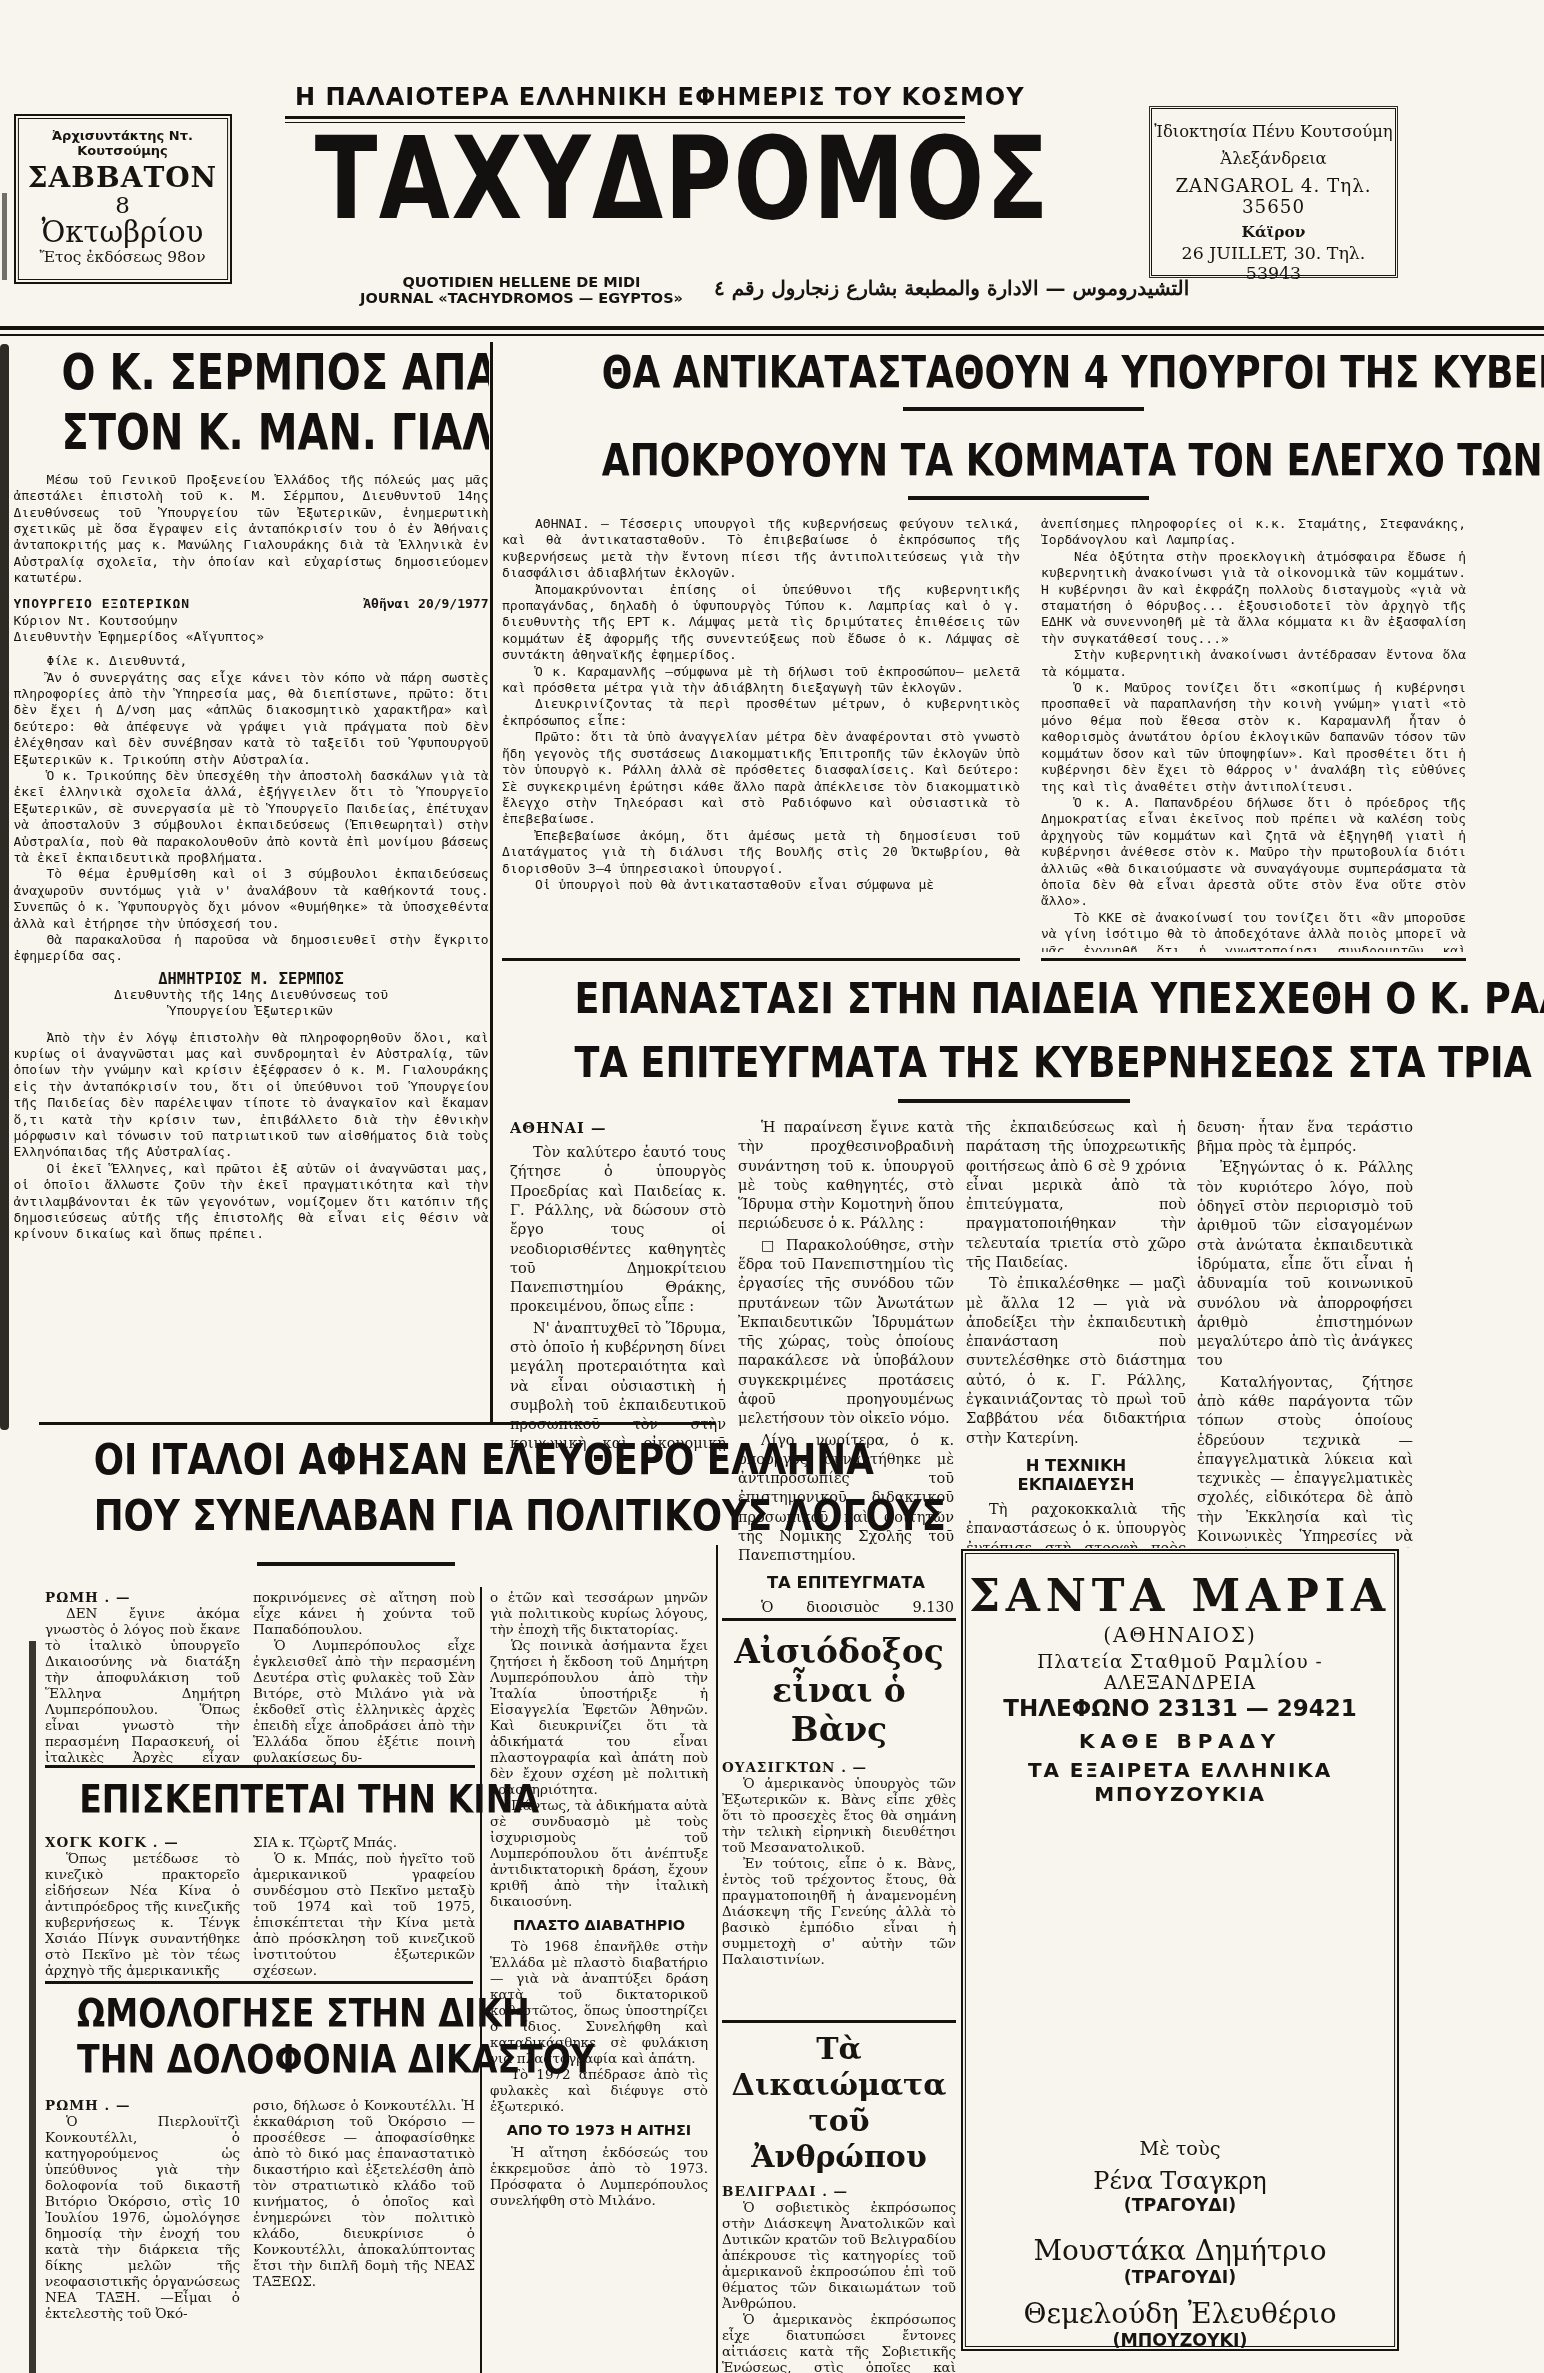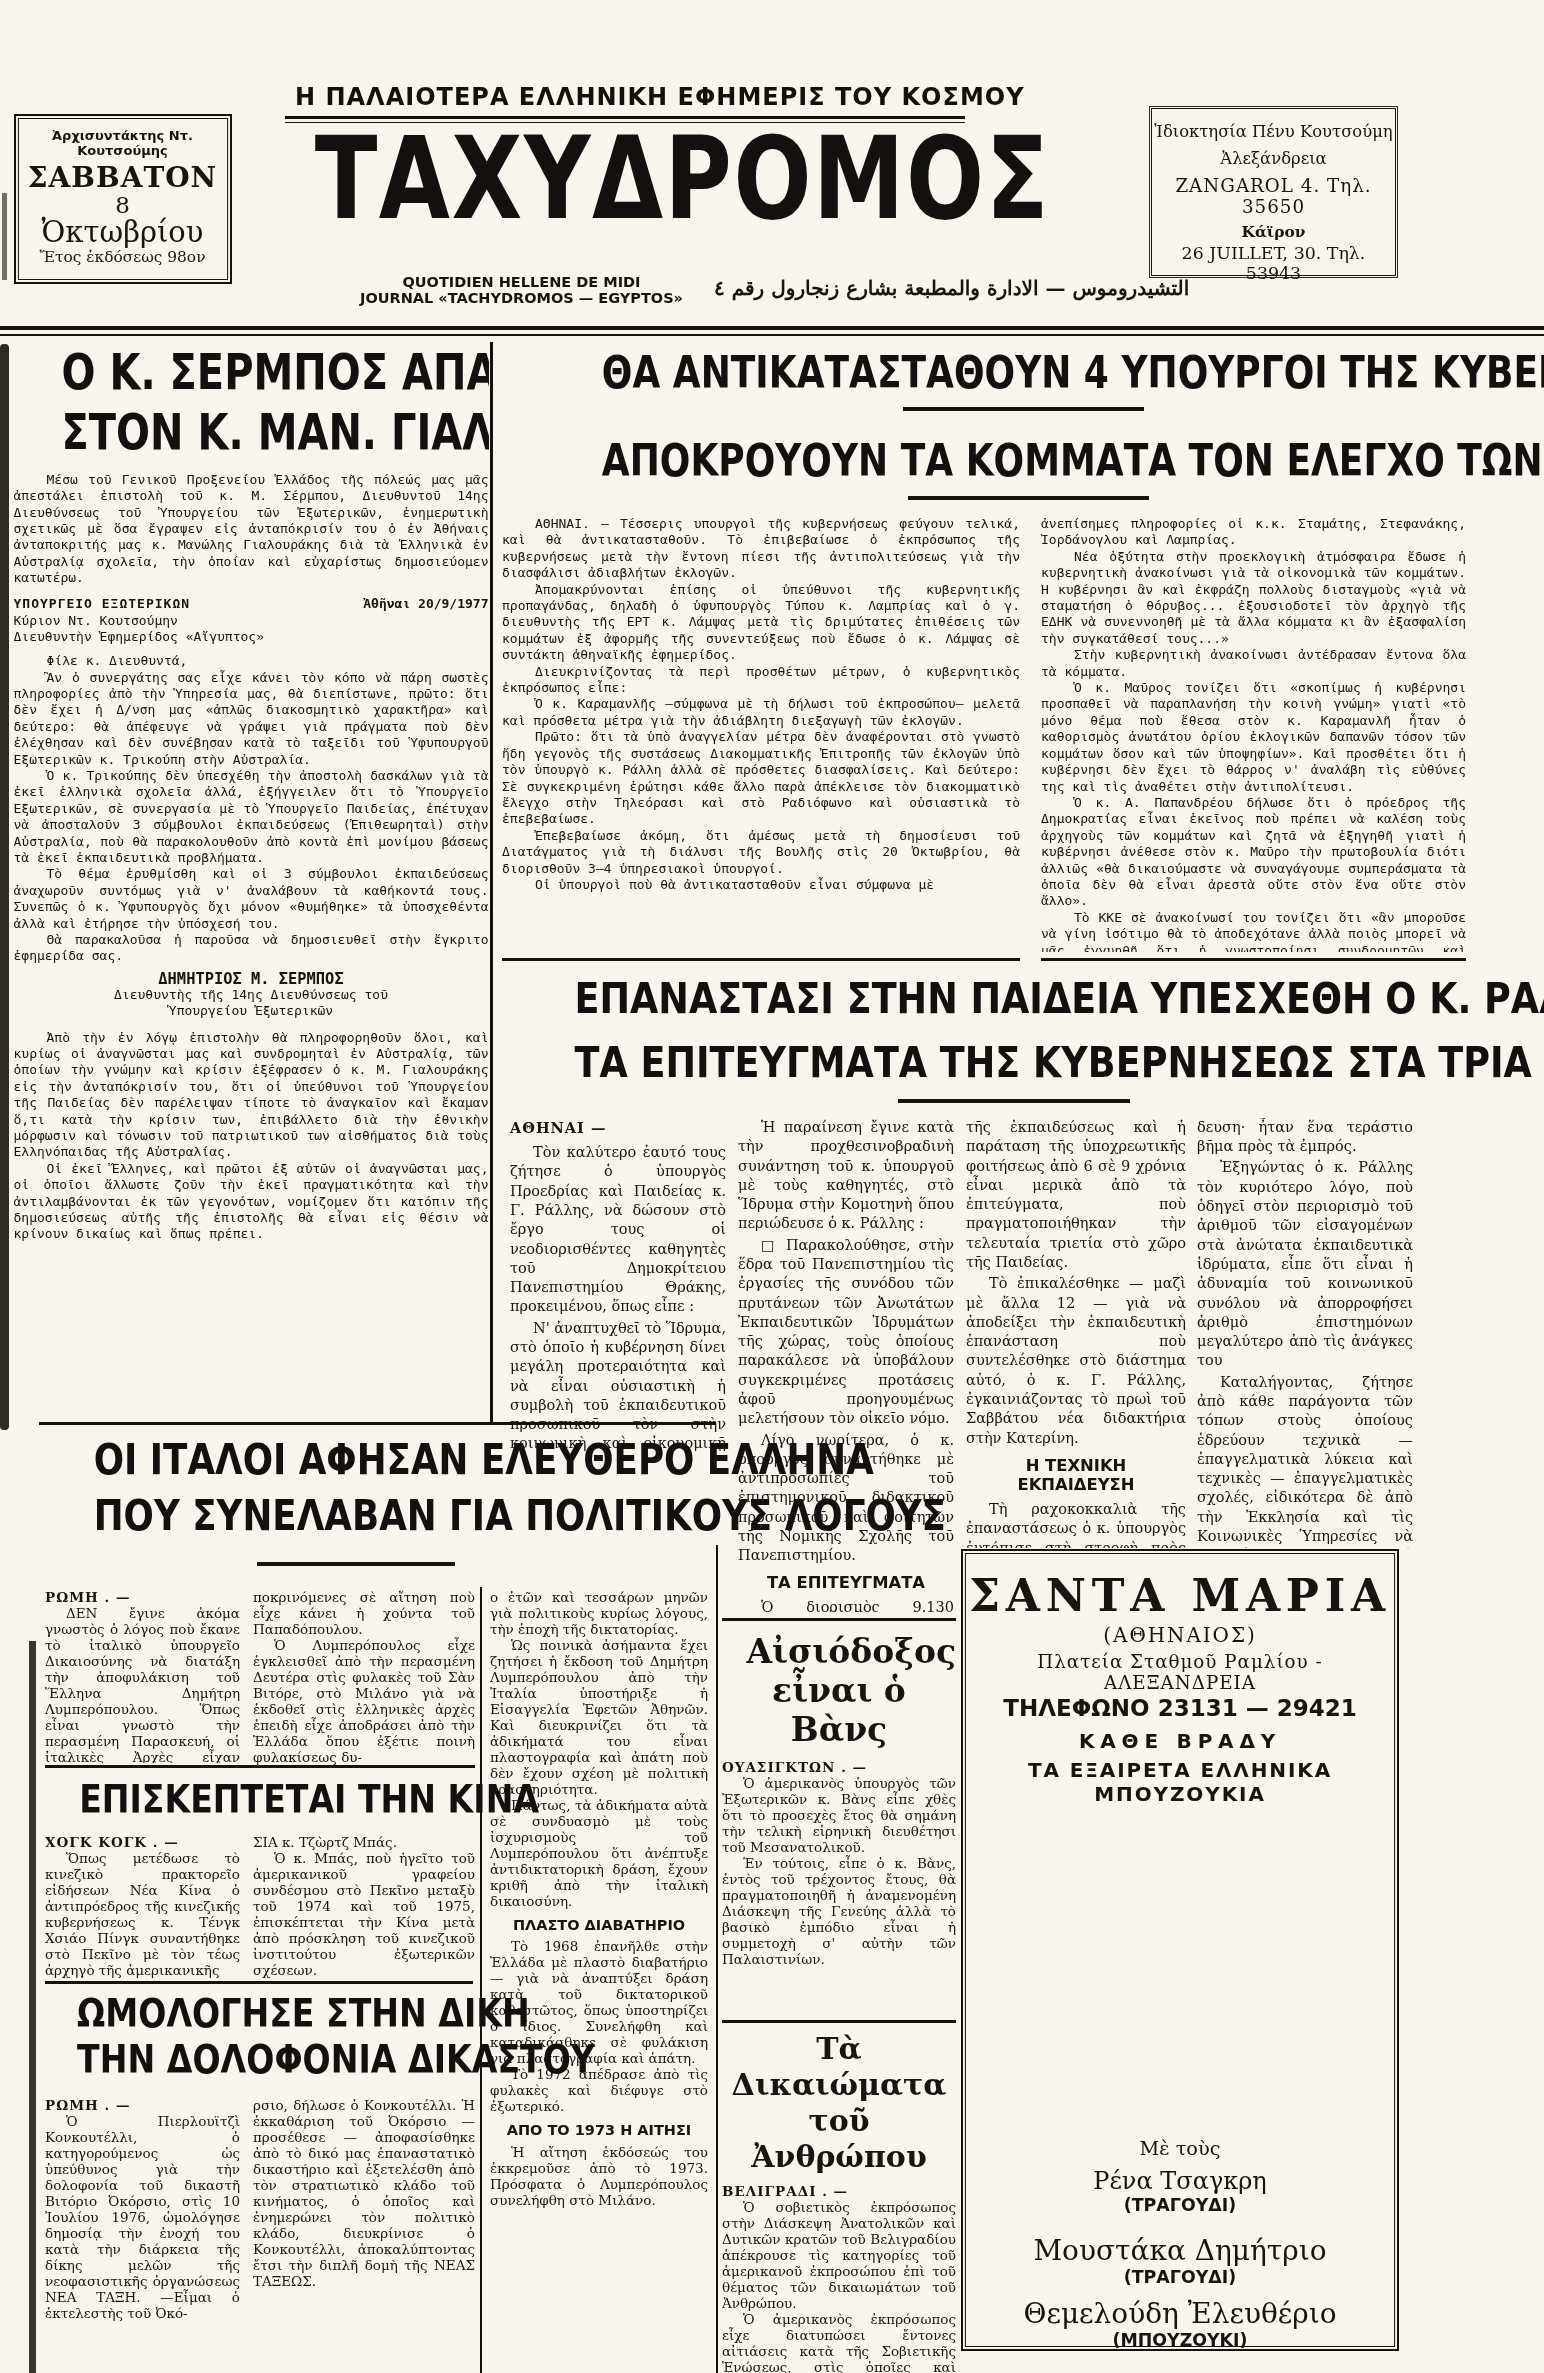"Διευκρινίζοντας τὰ περὶ προσθέτων" p { order: before "Ὁ κ. Καραμανλῆς —σύμφωνα μὲ" -> after "Ὁ κ. Καραμανλῆς —σύμφωνα μὲ" }
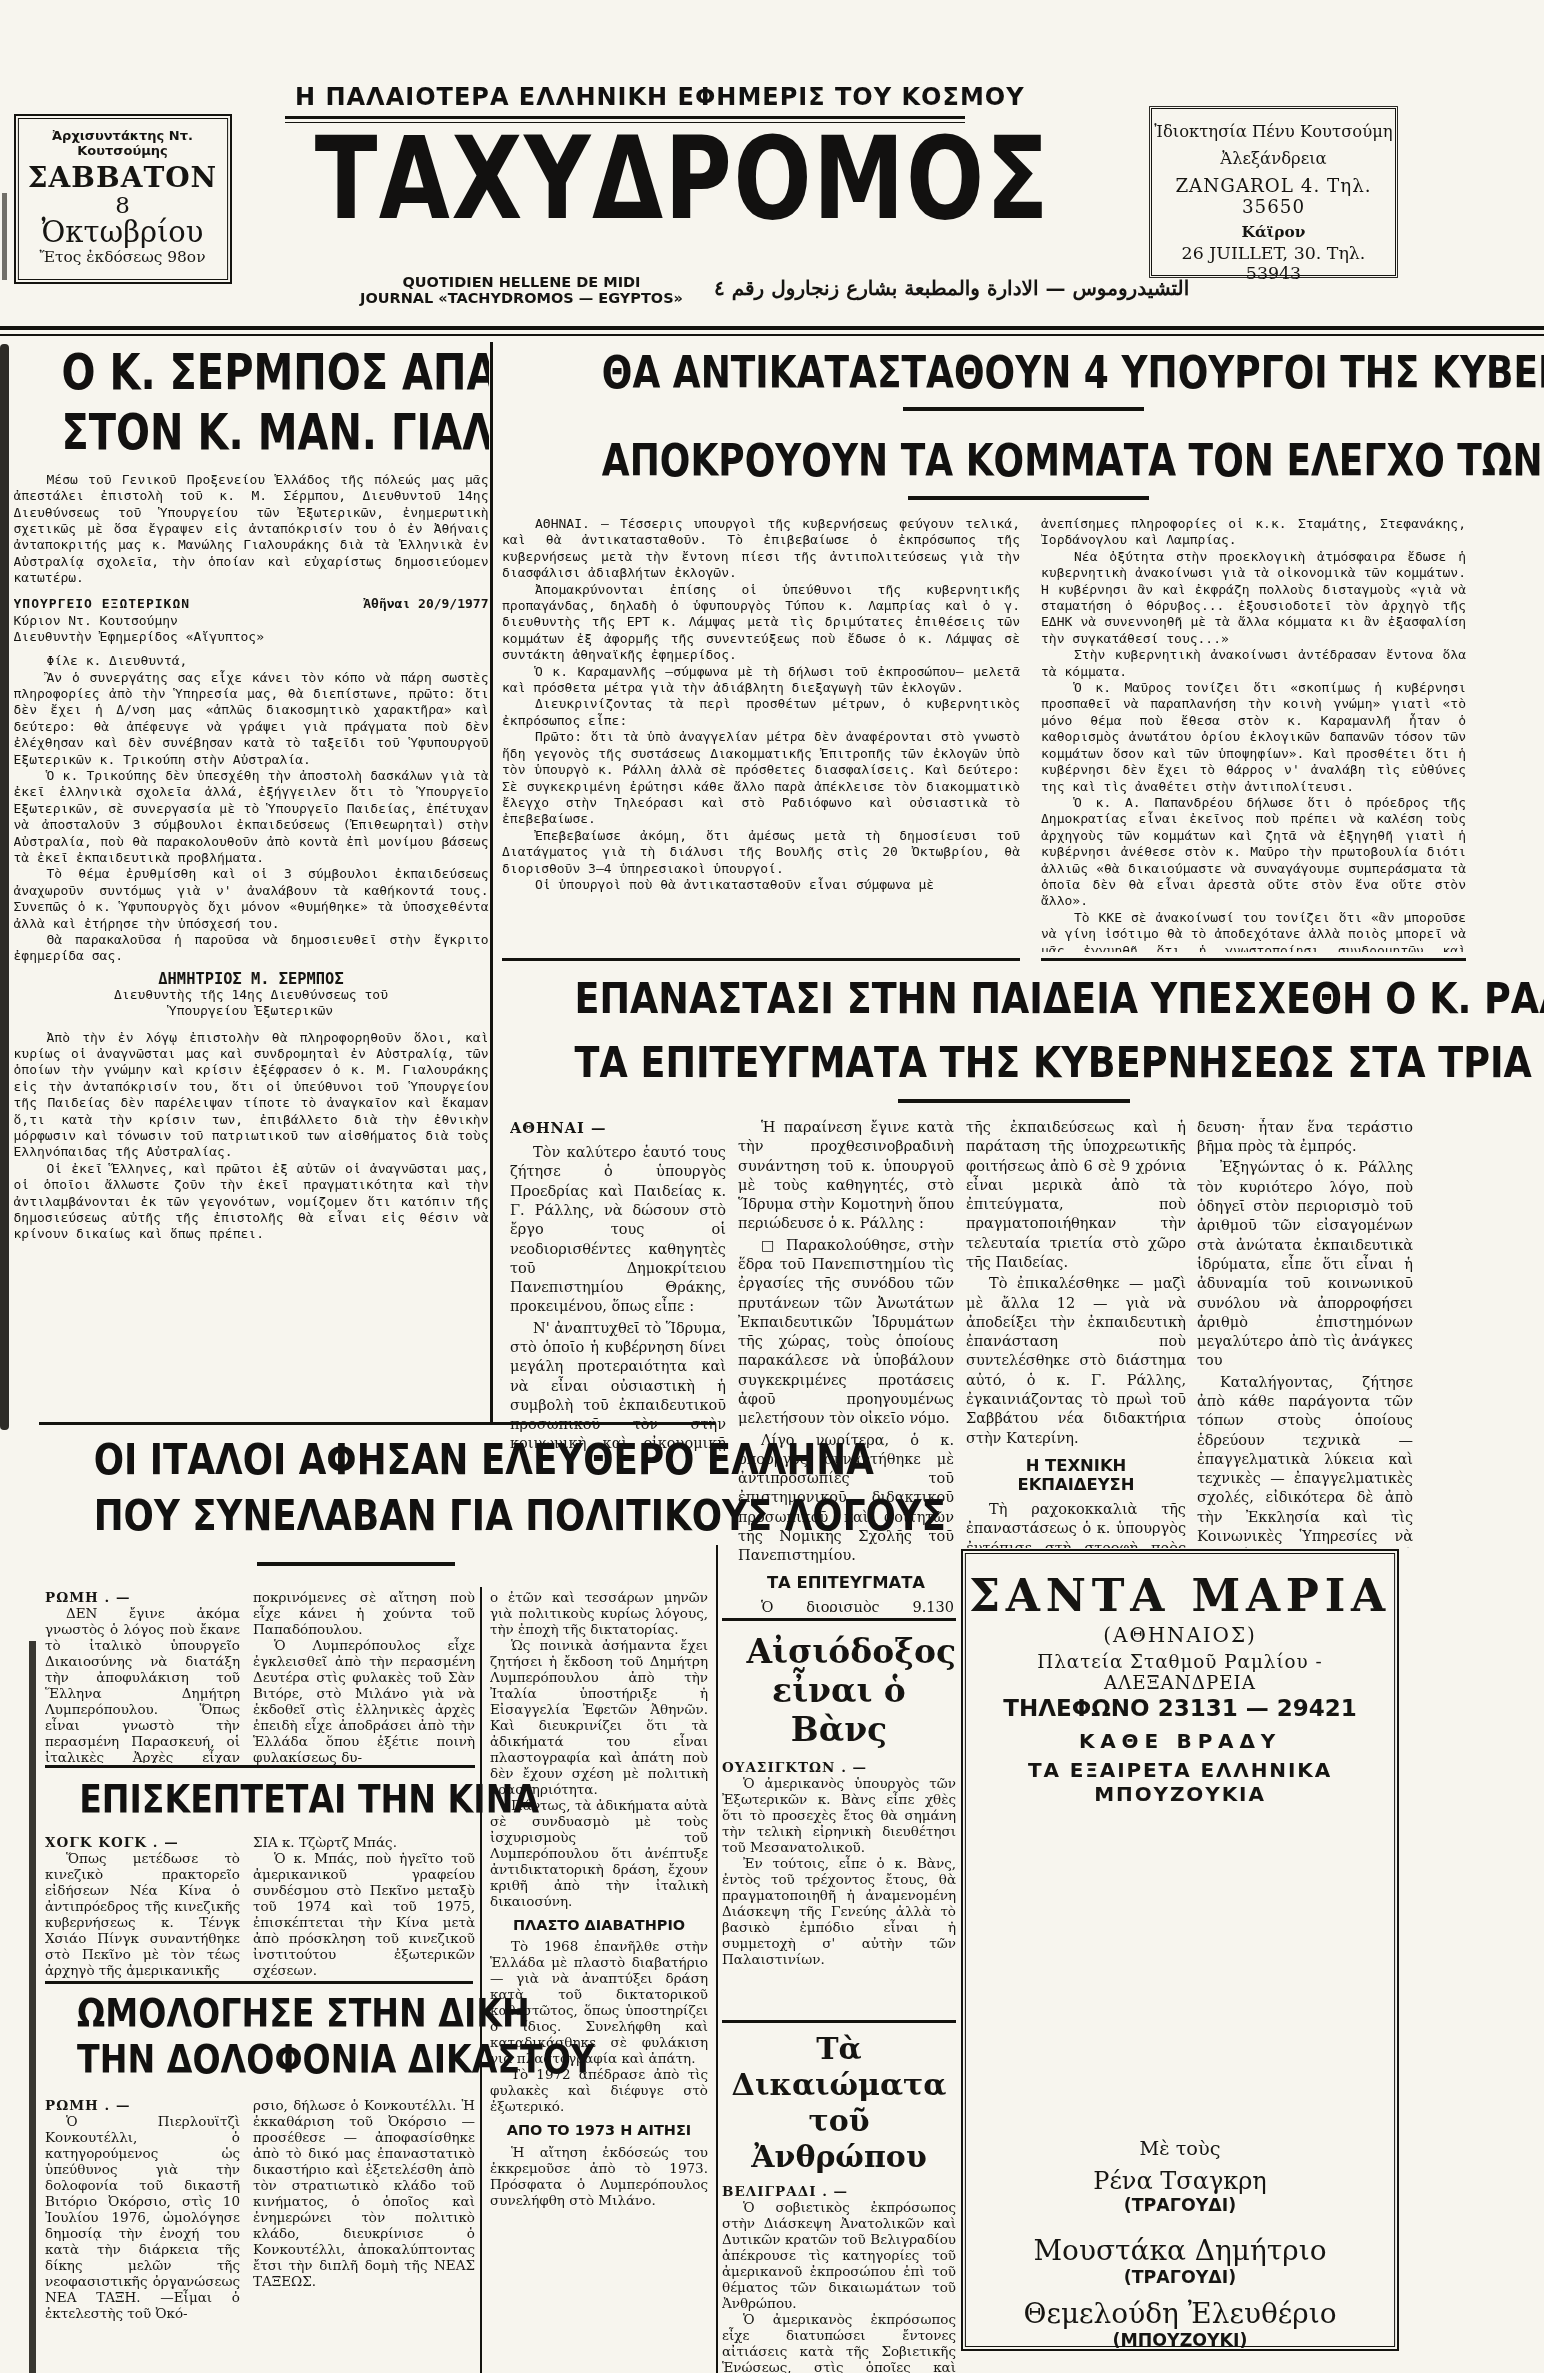"Αἰσιόδοξος" div.centered { text-align: right -> none }
